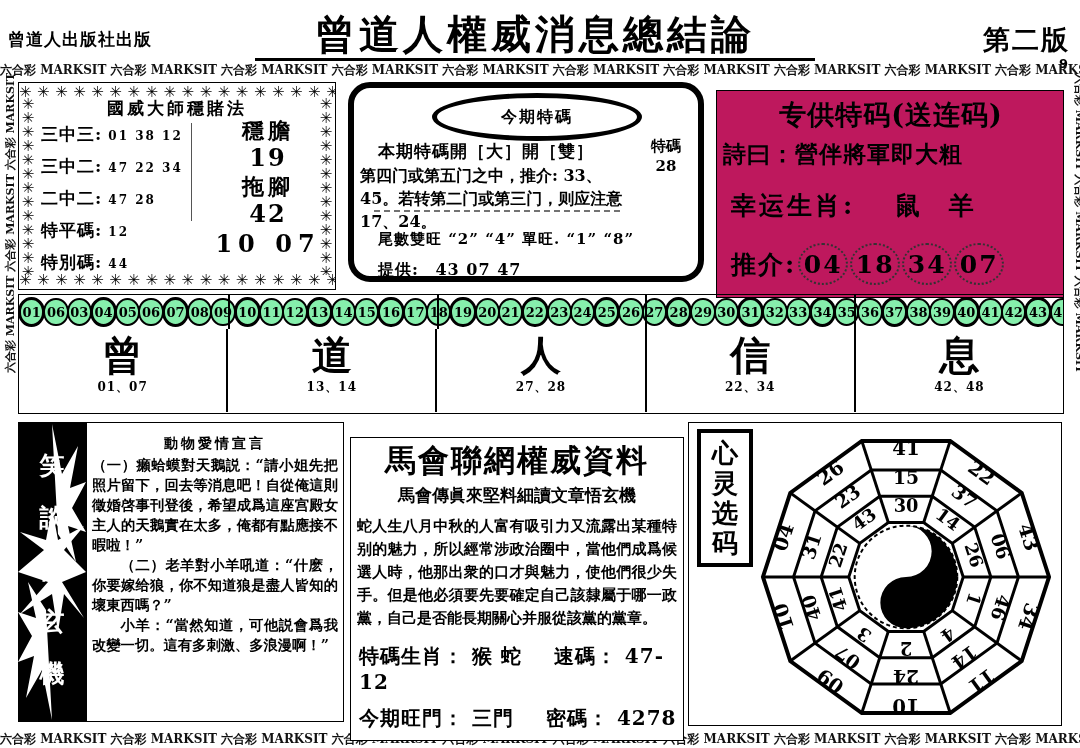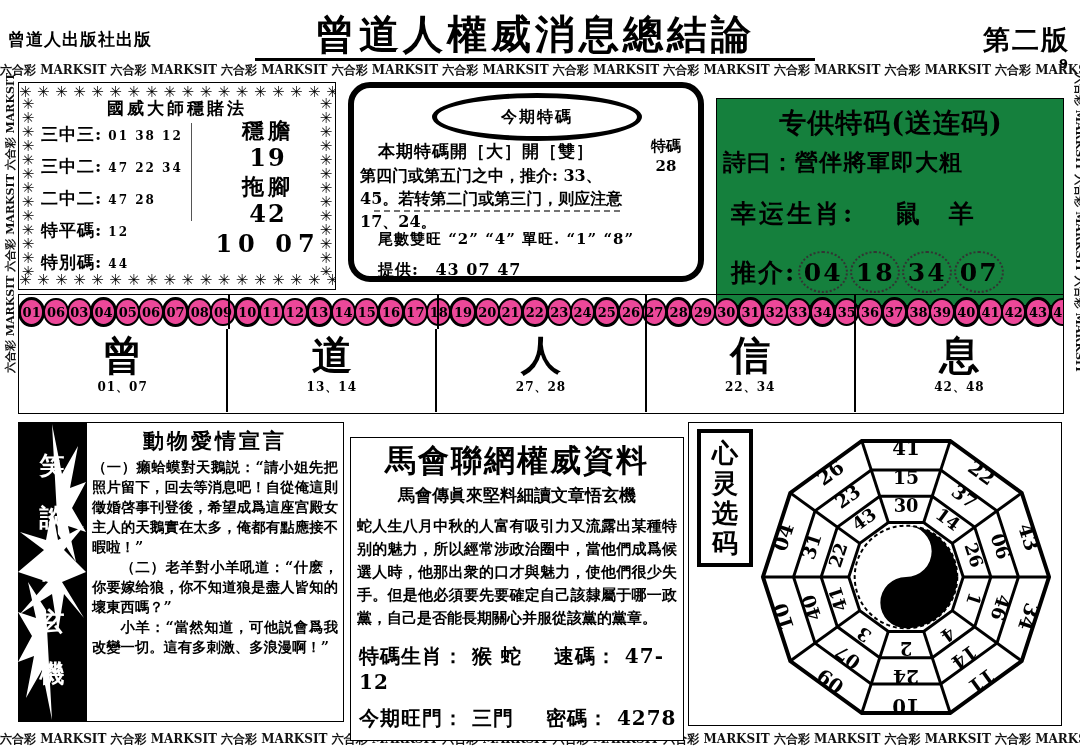"专供特码(送连码)" .rightbox { background: #15803d -> #be185d; top: 16px -> 8px }
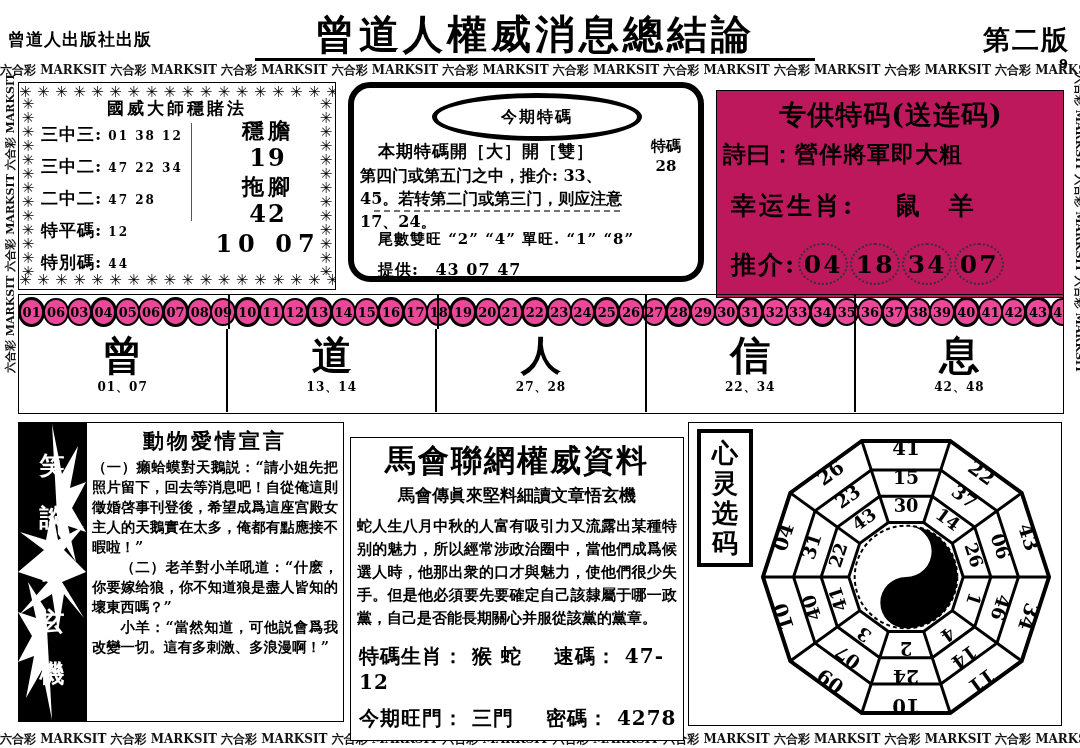"01" .ball { background: #ec4899 -> #86efac }
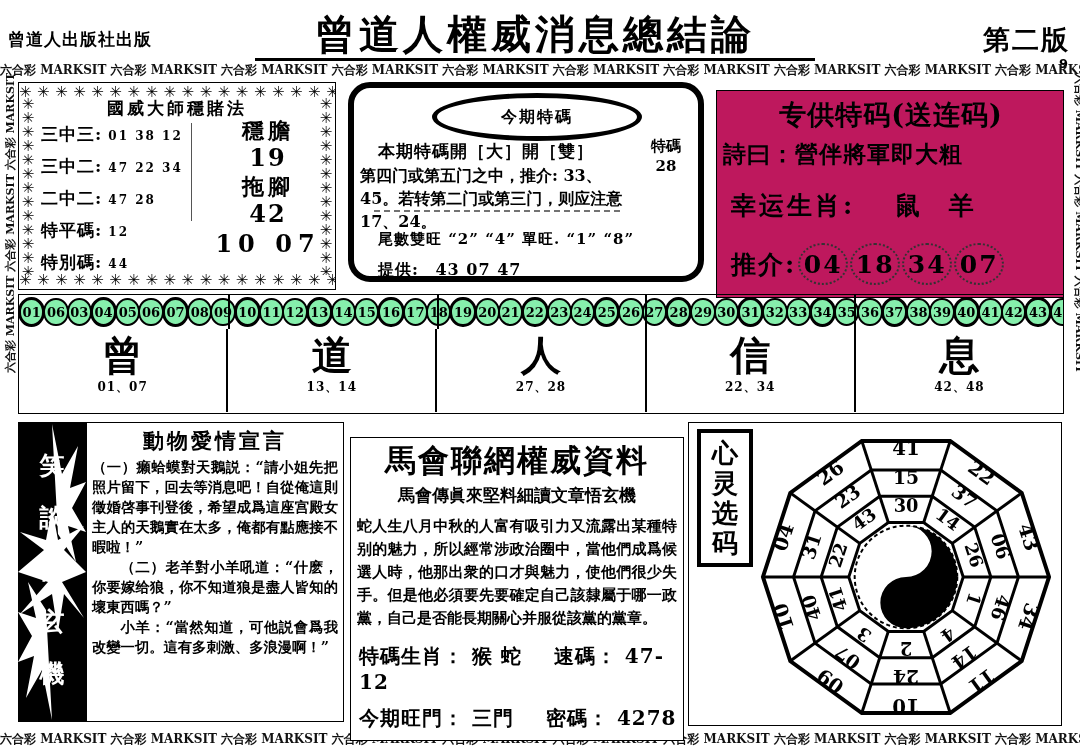"動物愛情宣言" .an-title { font-size: 21px -> 14px; margin-top: 4px -> 12px }
